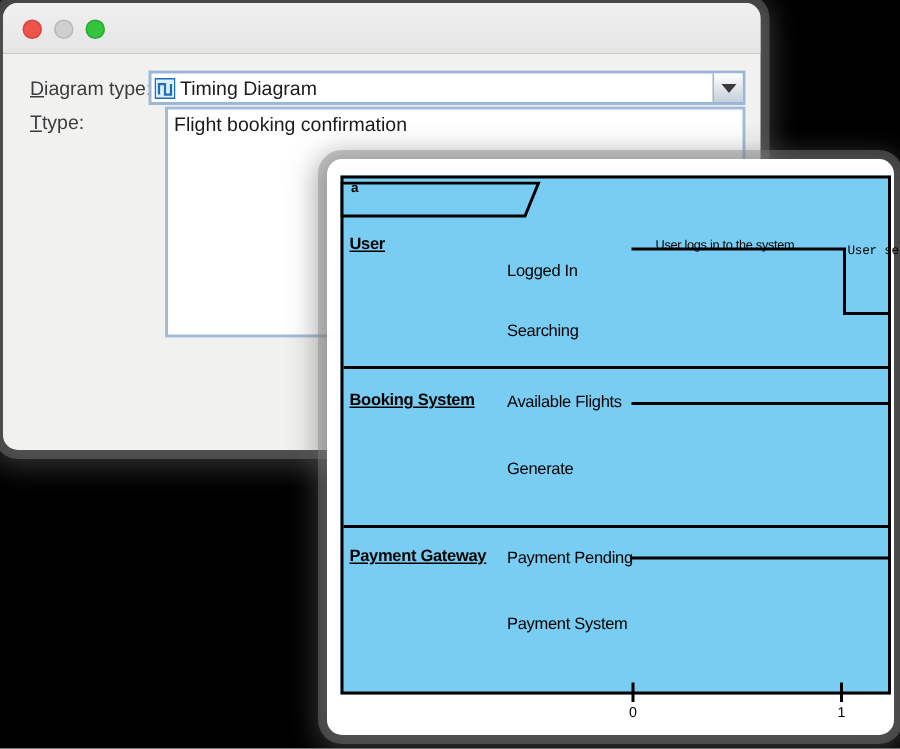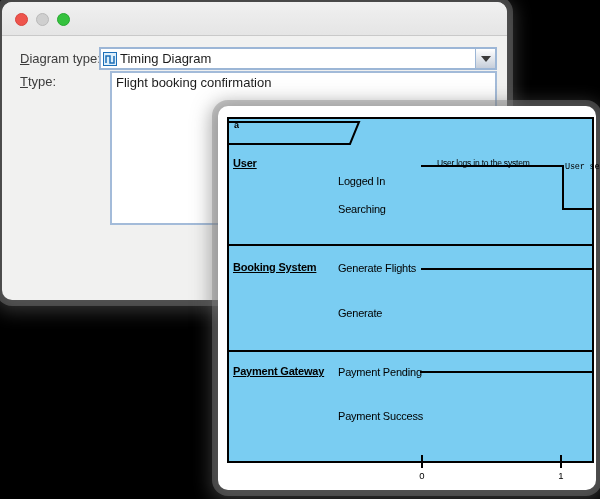"Searching" div.state-label { top: 84px -> 96px }
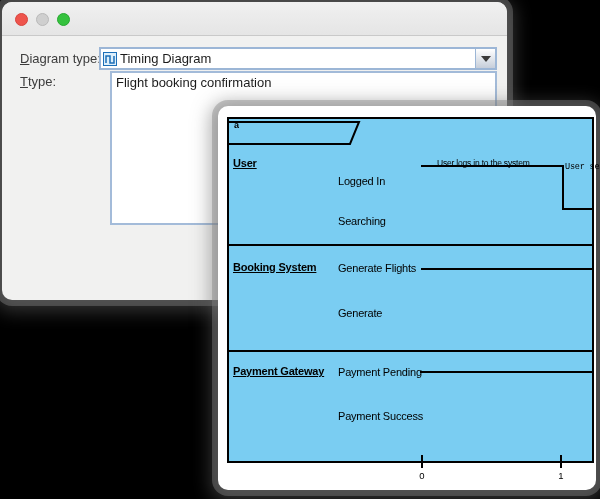"Generate Flights" div.state-label { text: Generate -> Available }
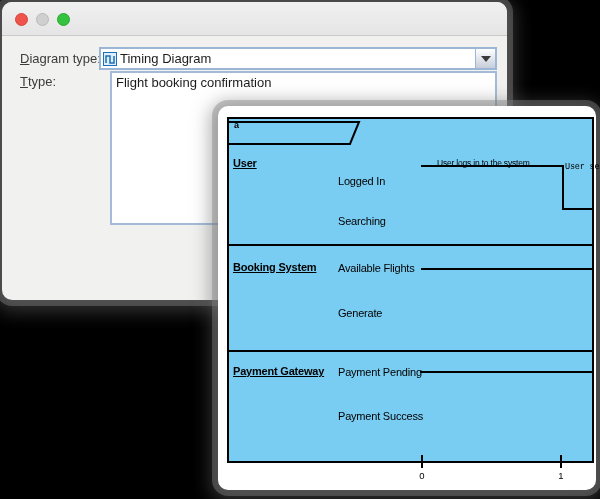"Payment Success" div.state-label { text: Success -> System }
